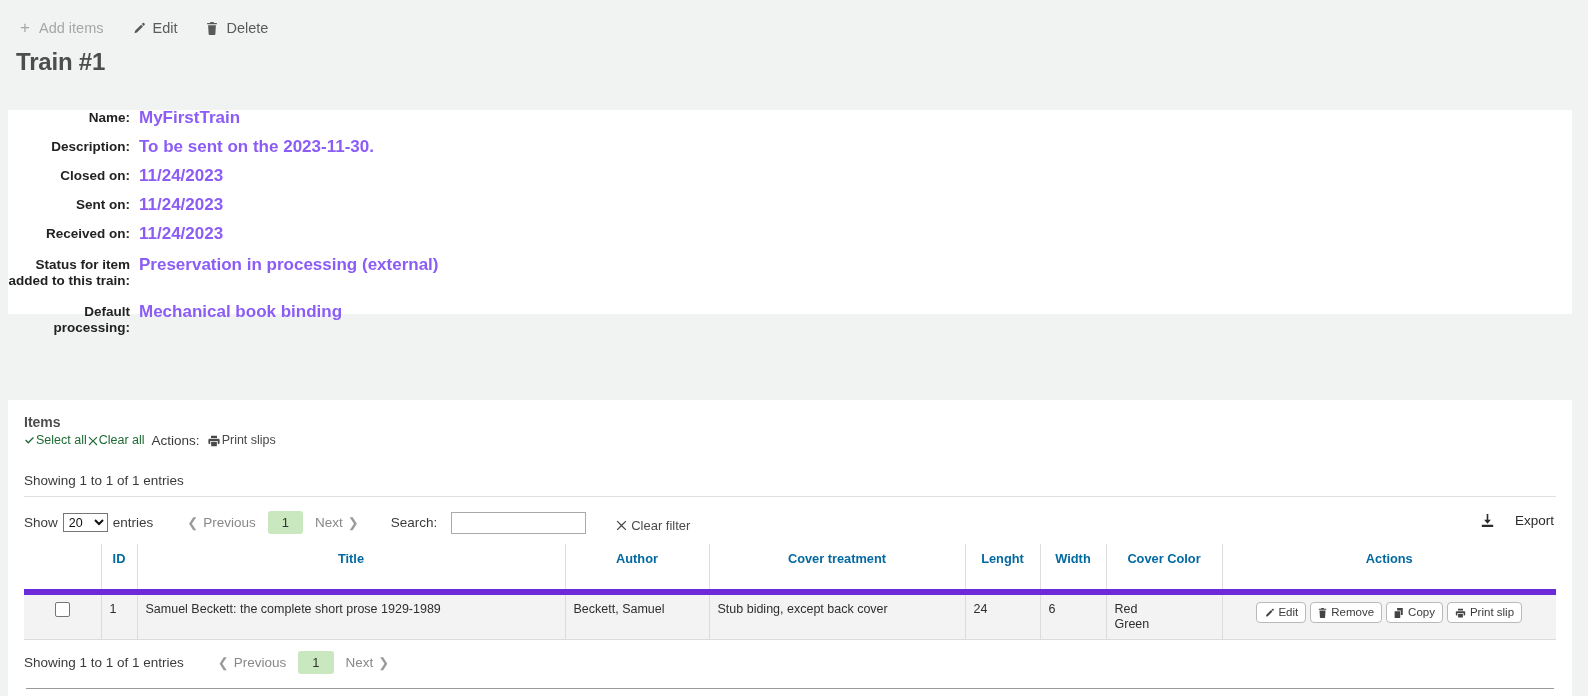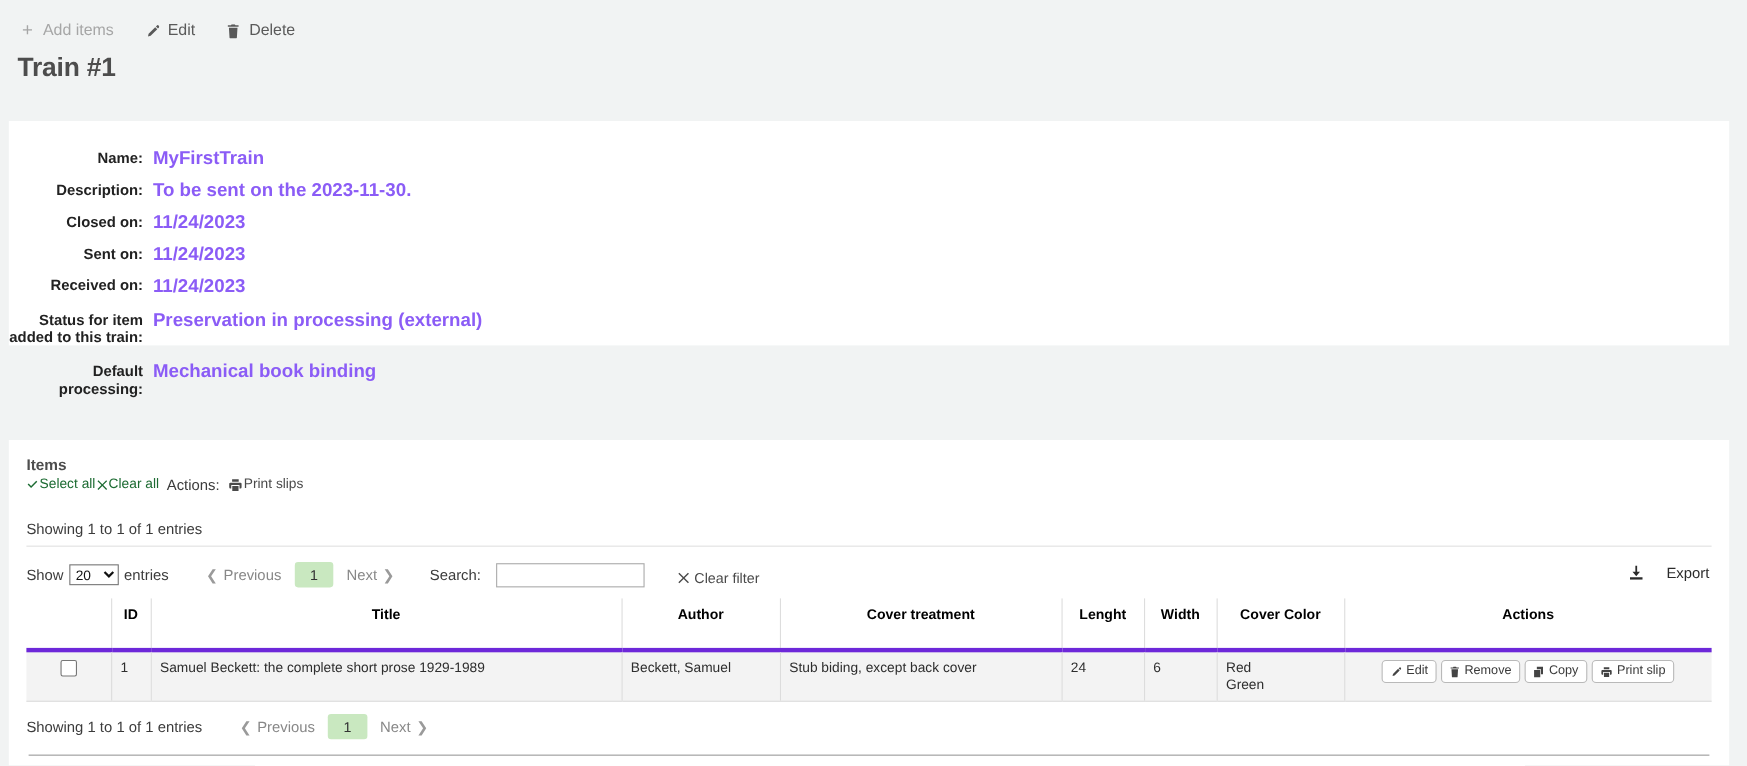"Name:" #detail-card { padding-top: 26px -> none }
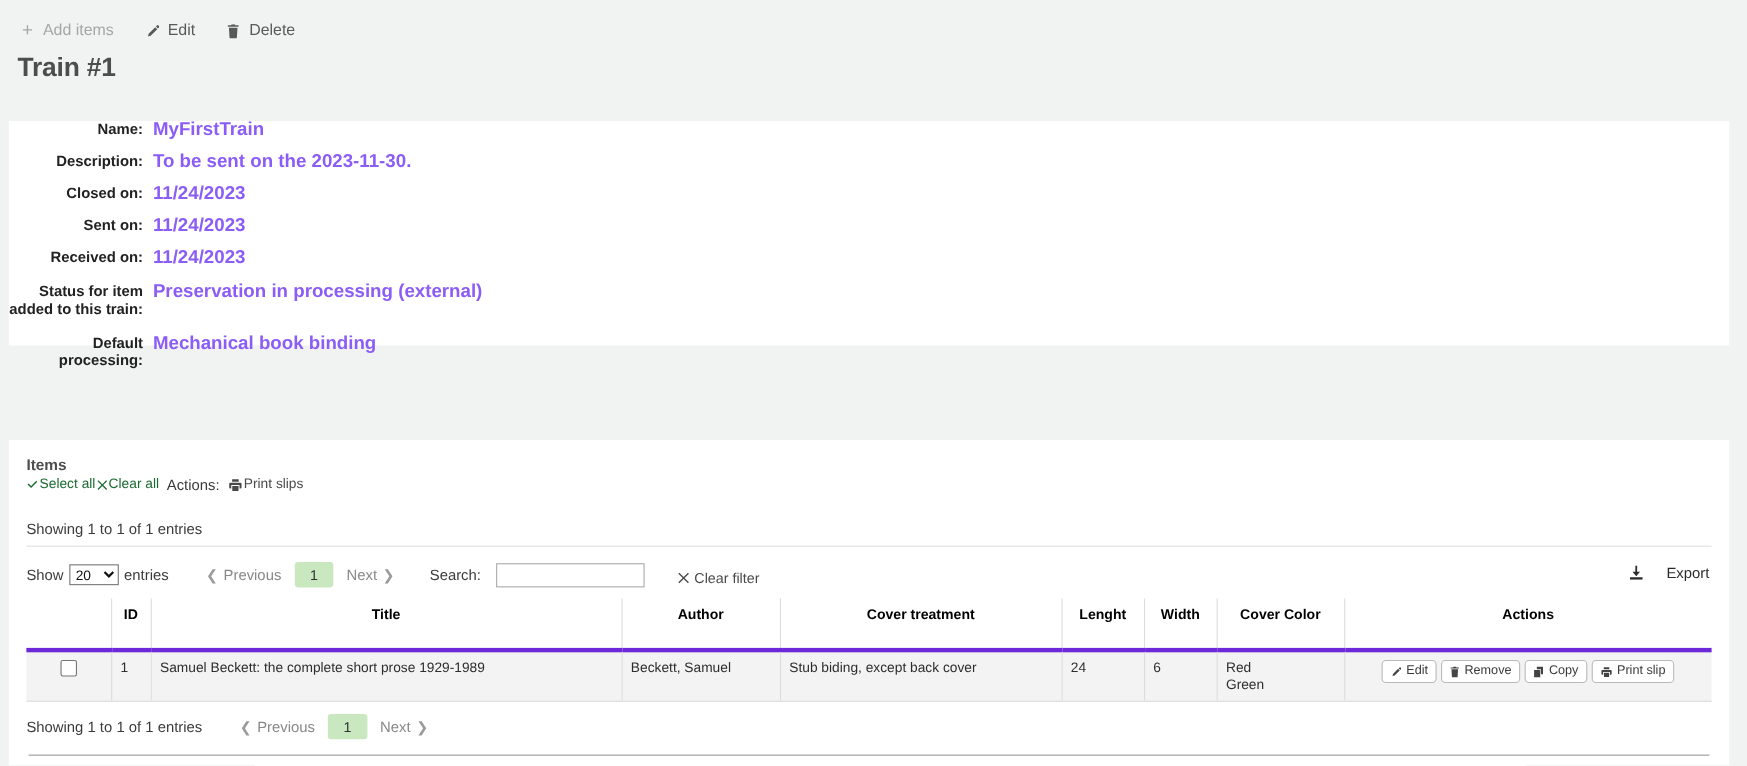"ID" table.dt thead th { border-bottom: 4px solid #6d28d9 -> 6px solid #6d28d9; color: #000000 -> #0369a1 }
